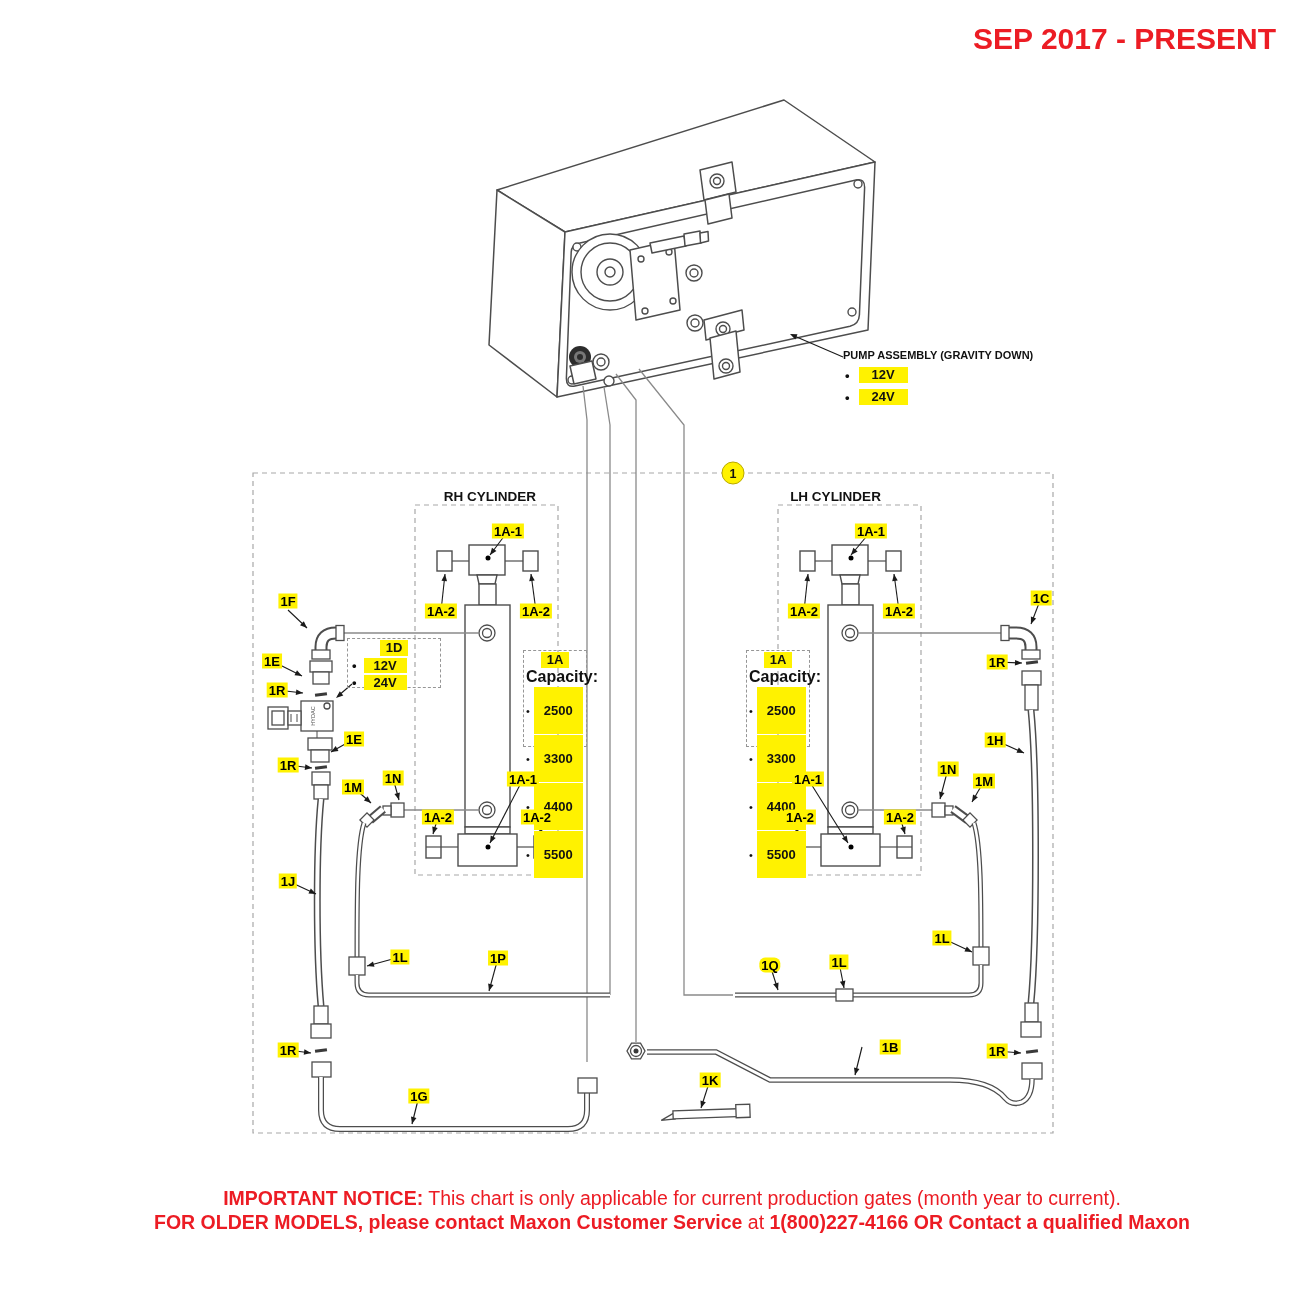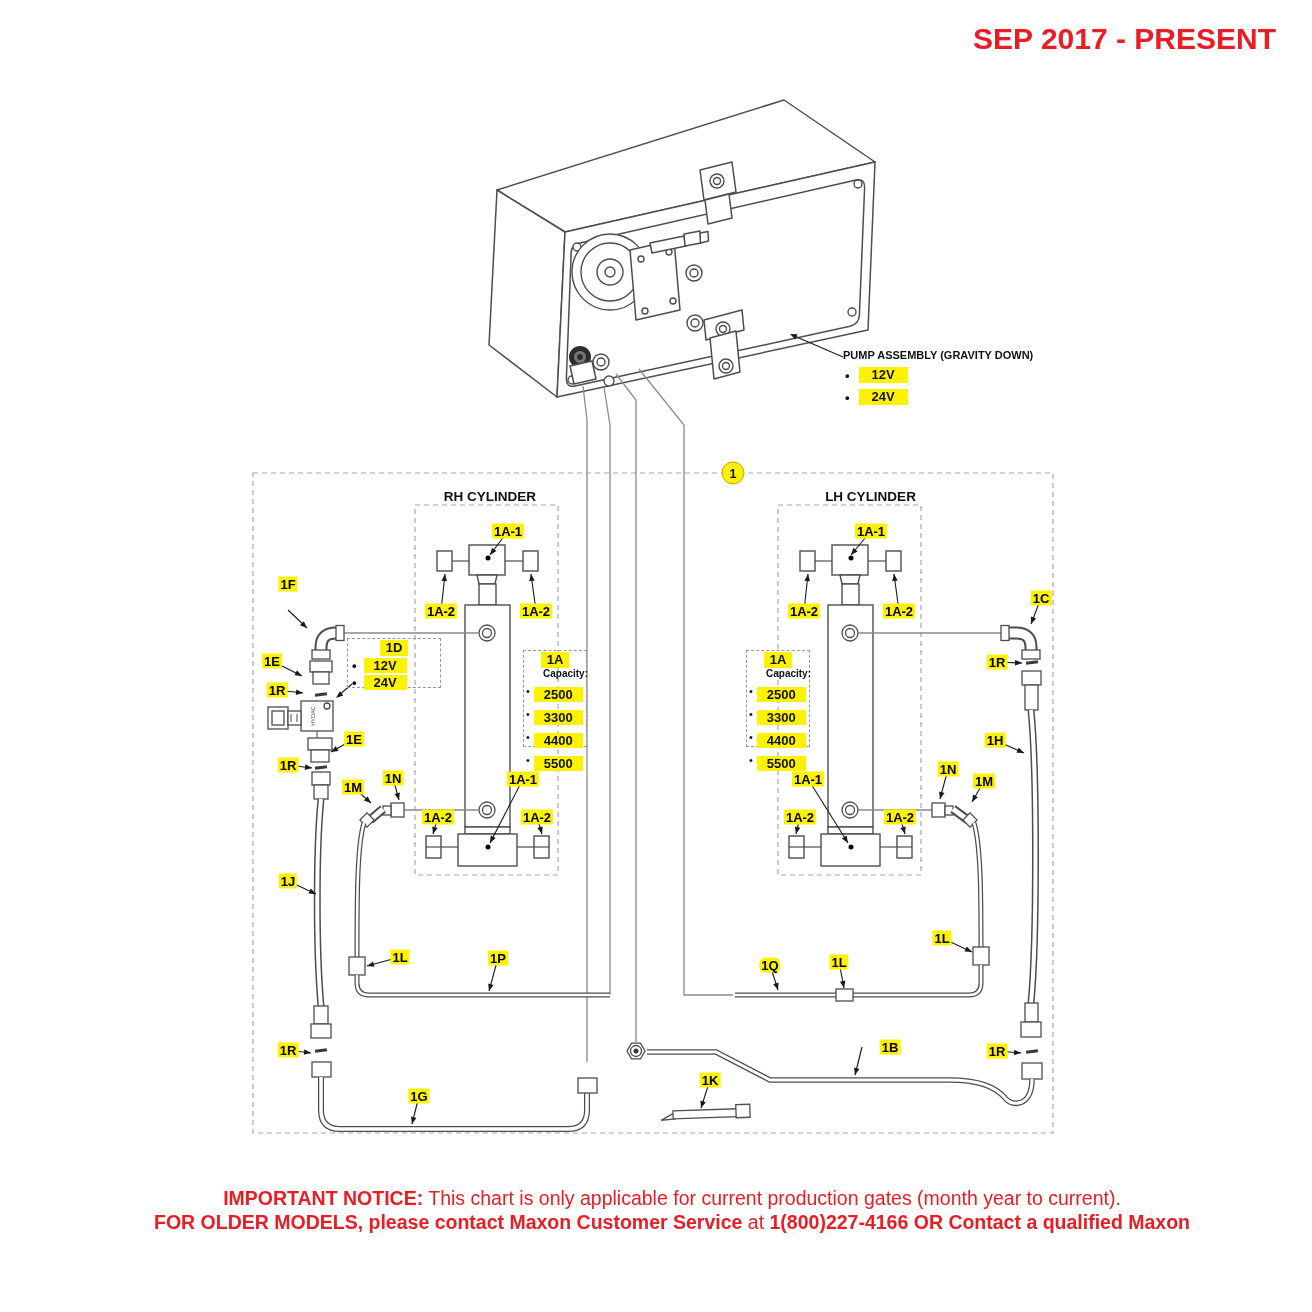"LH CYLINDER" div.cyl-title { left: 853px -> 818px }
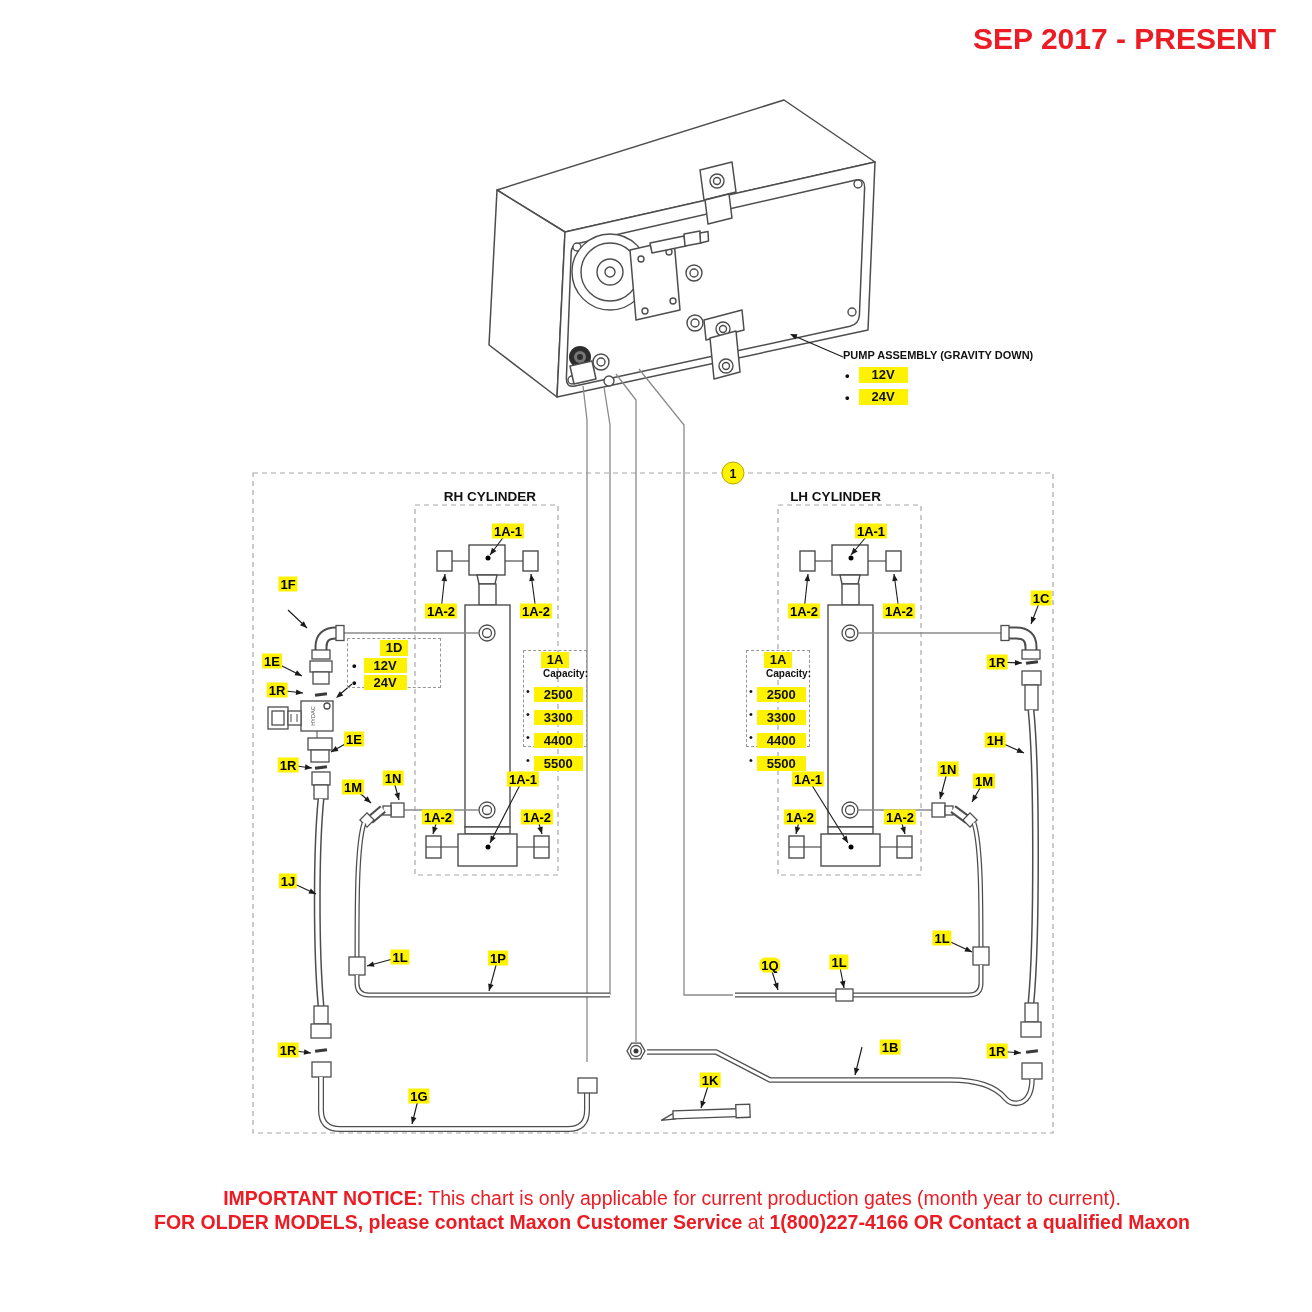"1F" div.callout { top: 584px -> 601px }
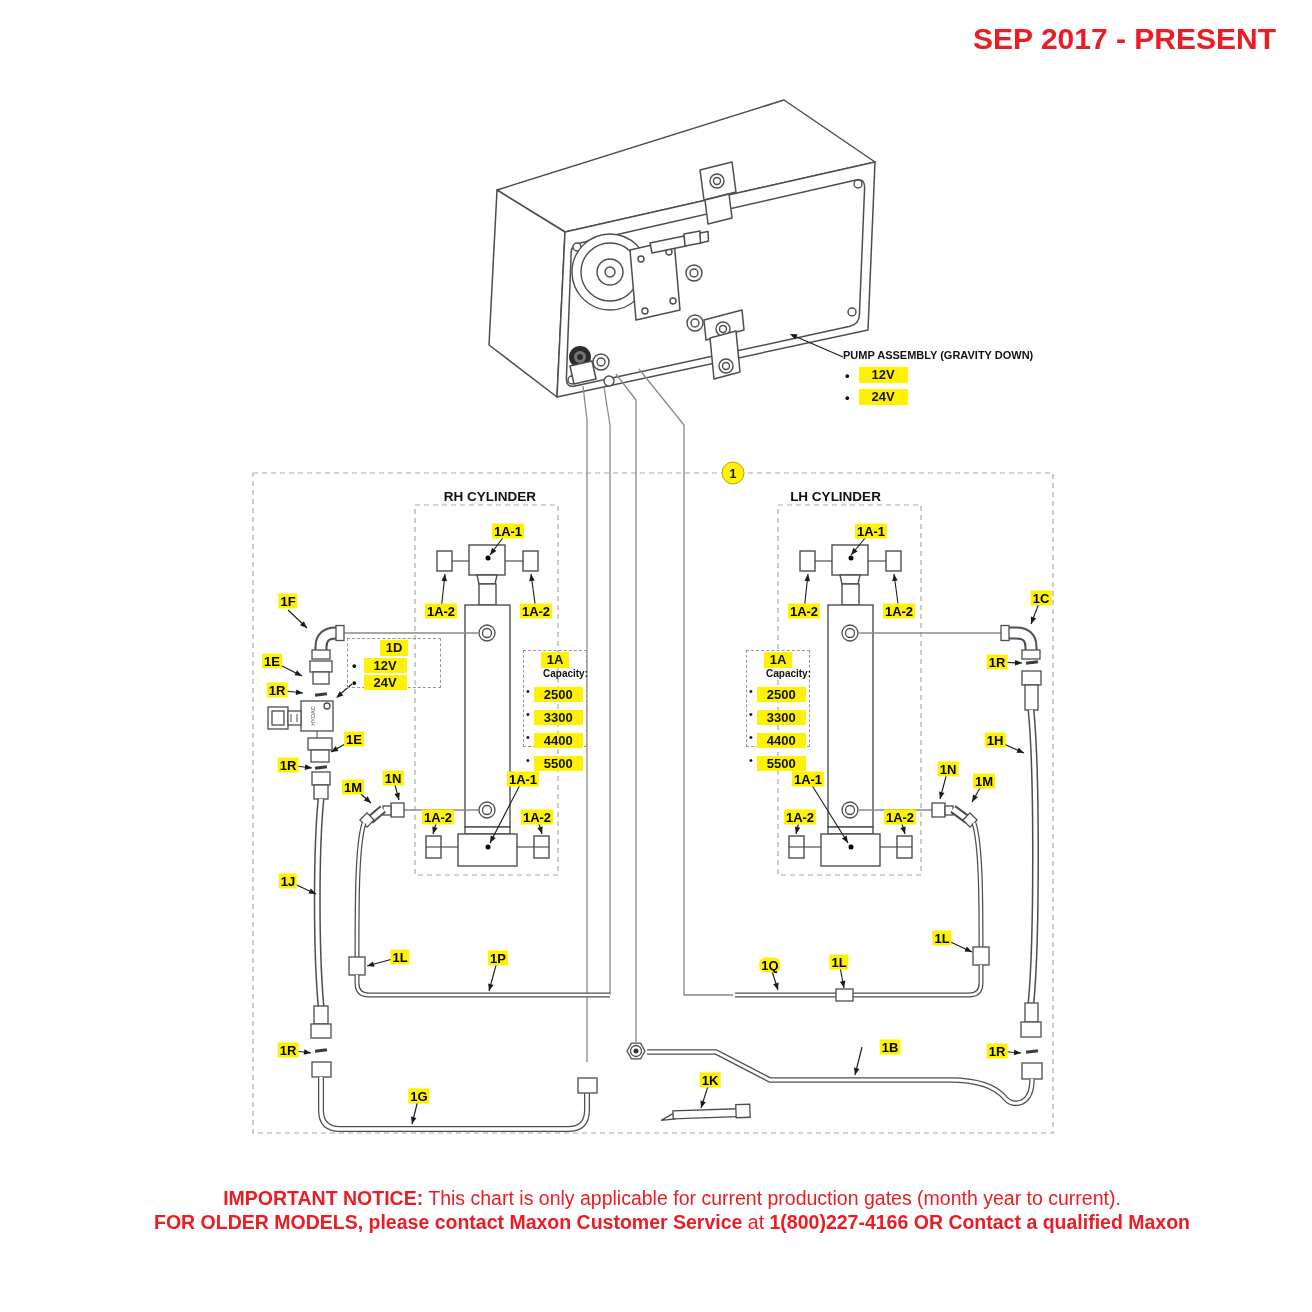"Capacity:" .cap-label { font-size: 10px -> 16px; margin: 0 0 1px 19px -> 0 0 1px 2px }
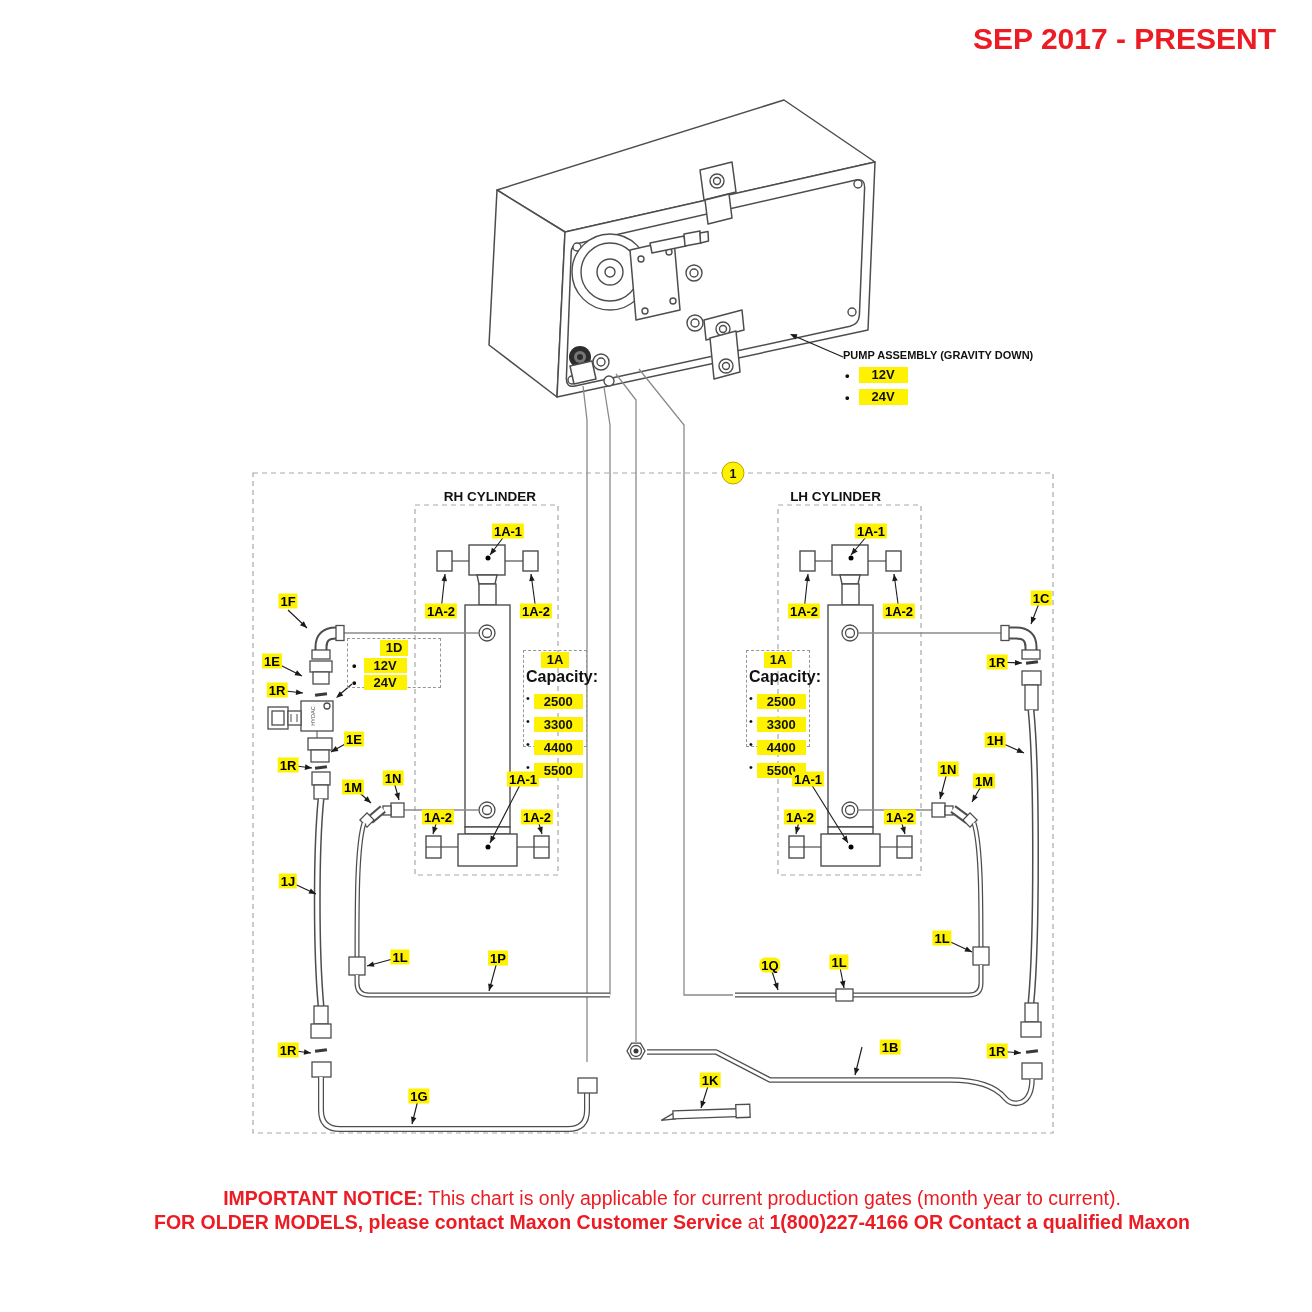"2500" .cap-row .hl { margin-top: 7px -> none; padding: 0 10px -> 16px 10px }
